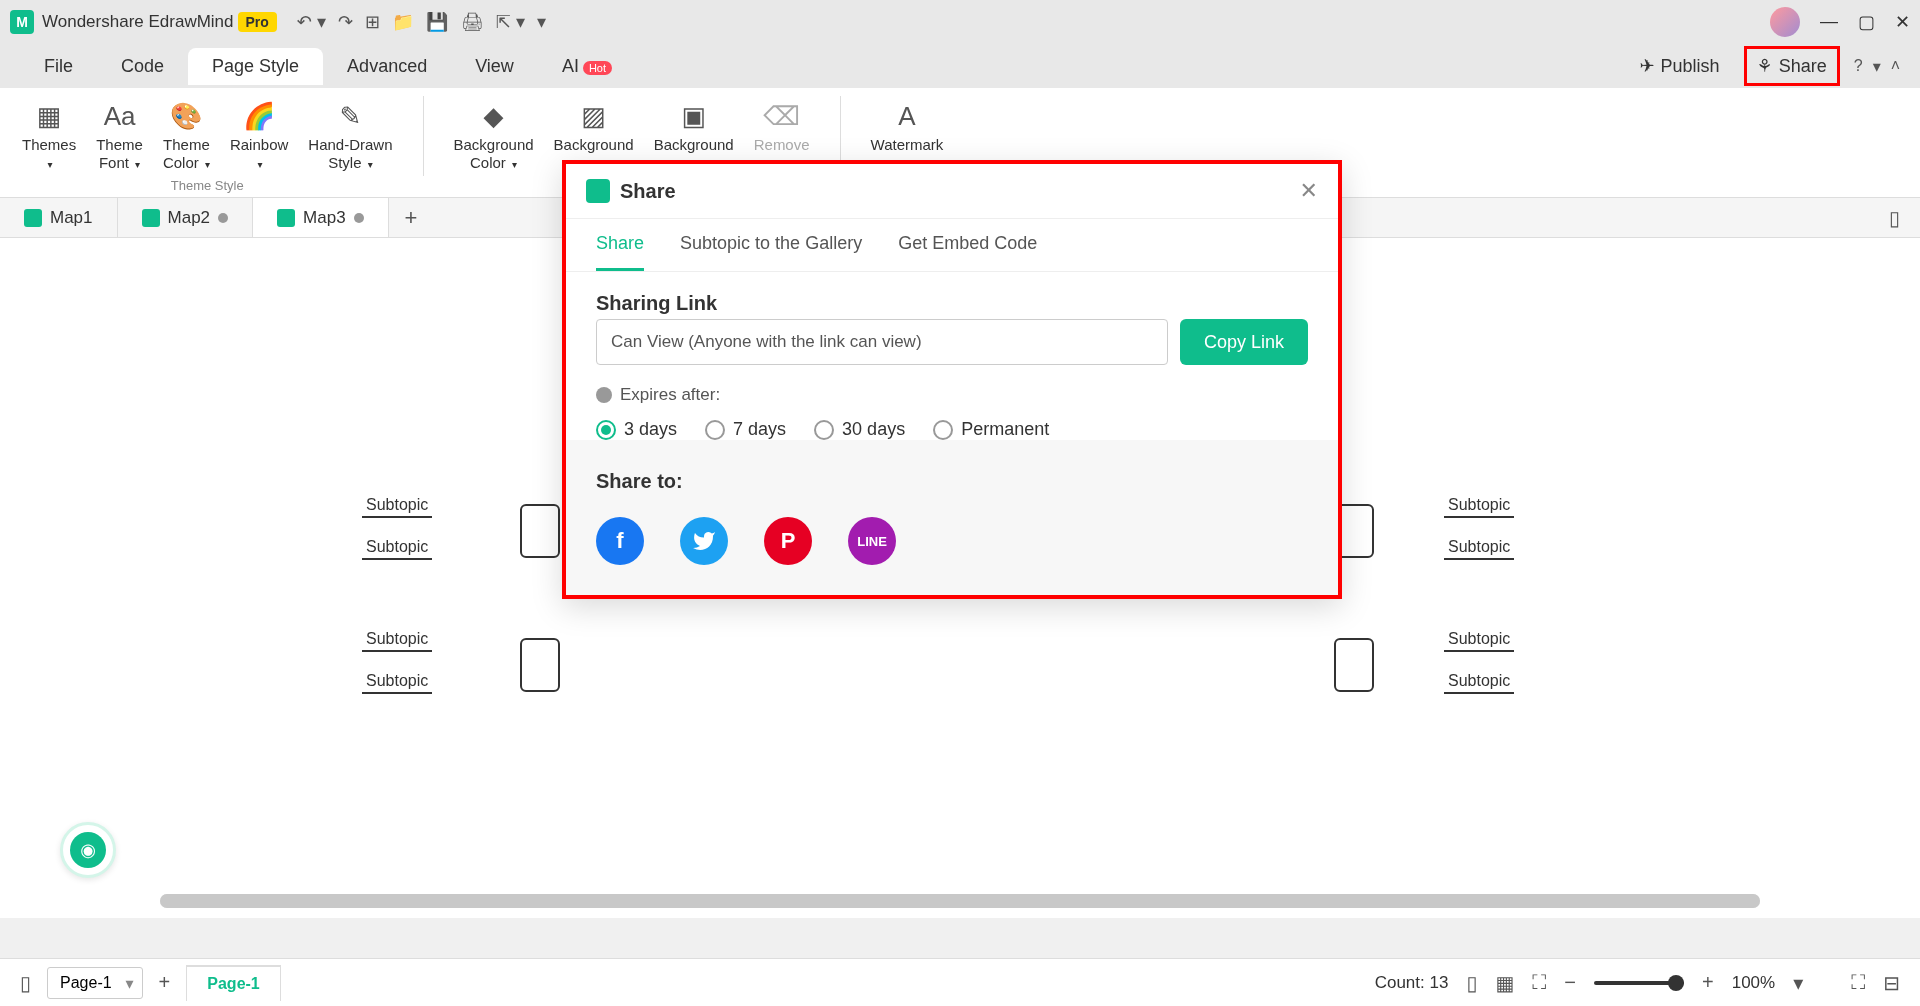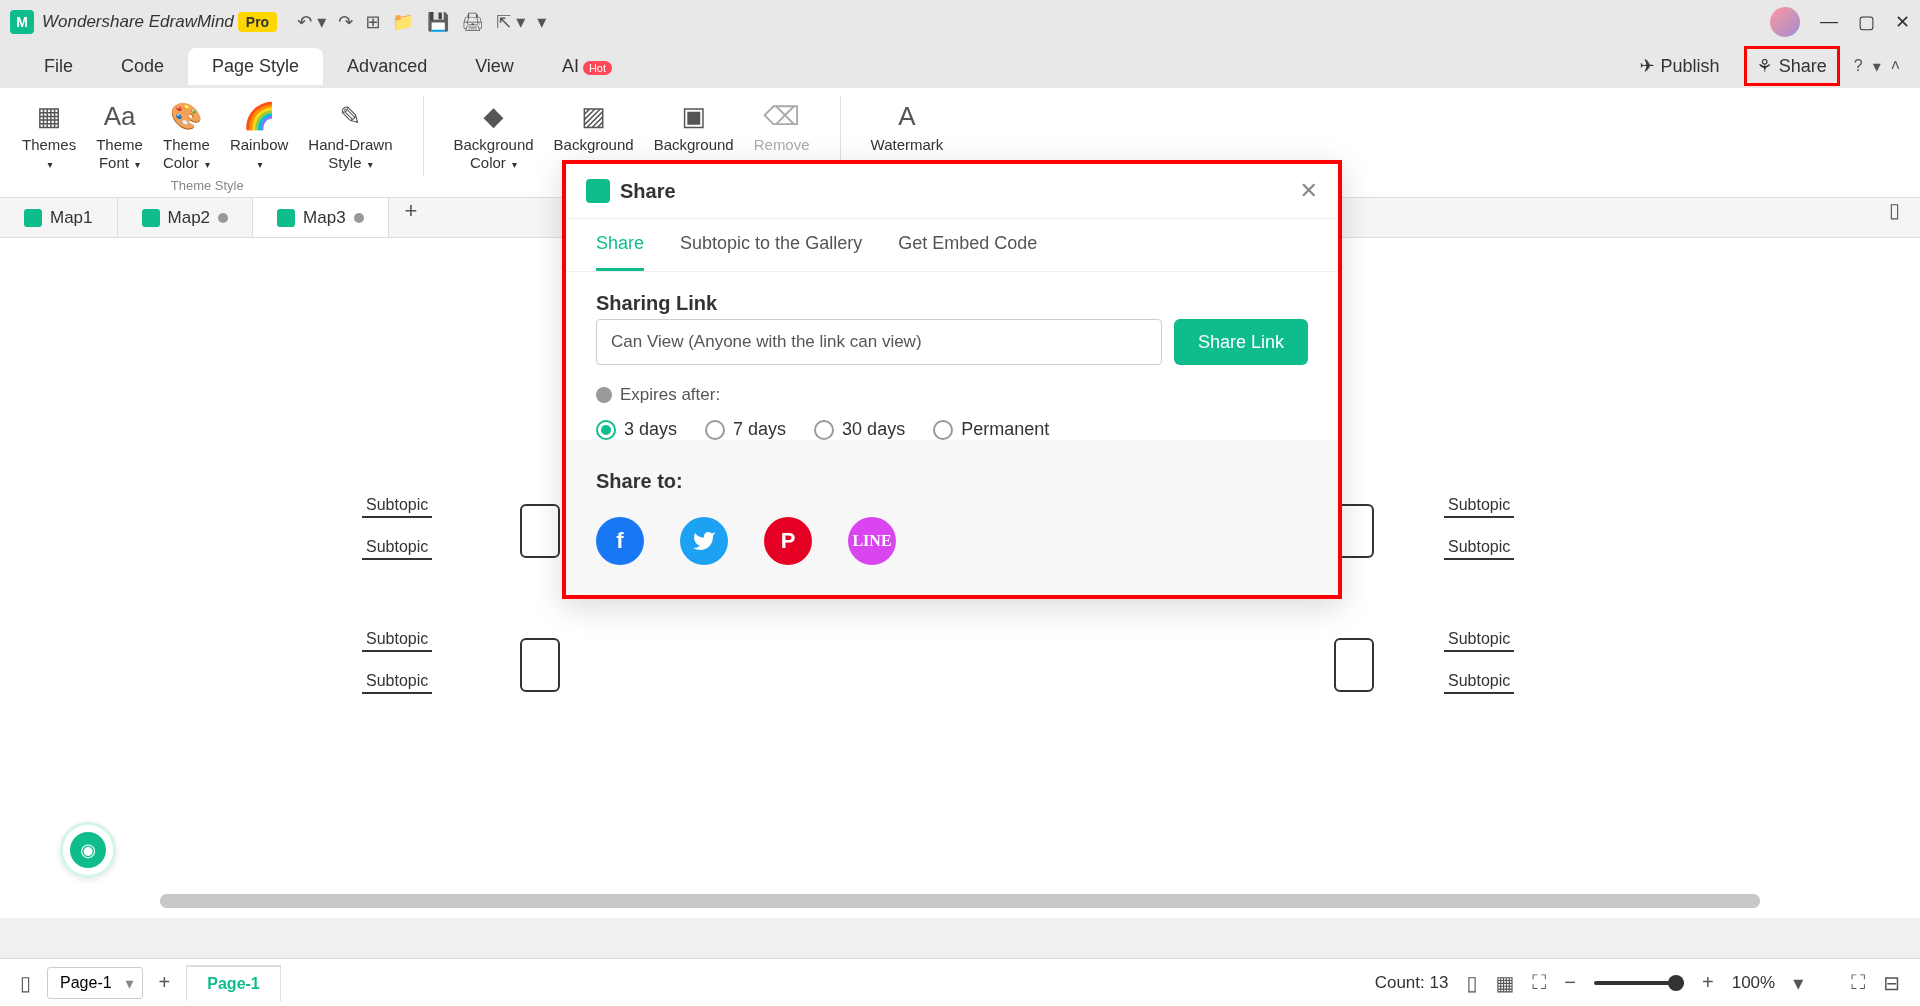"Wondershare EdrawMind" .app-title { font-style: italic -> none }
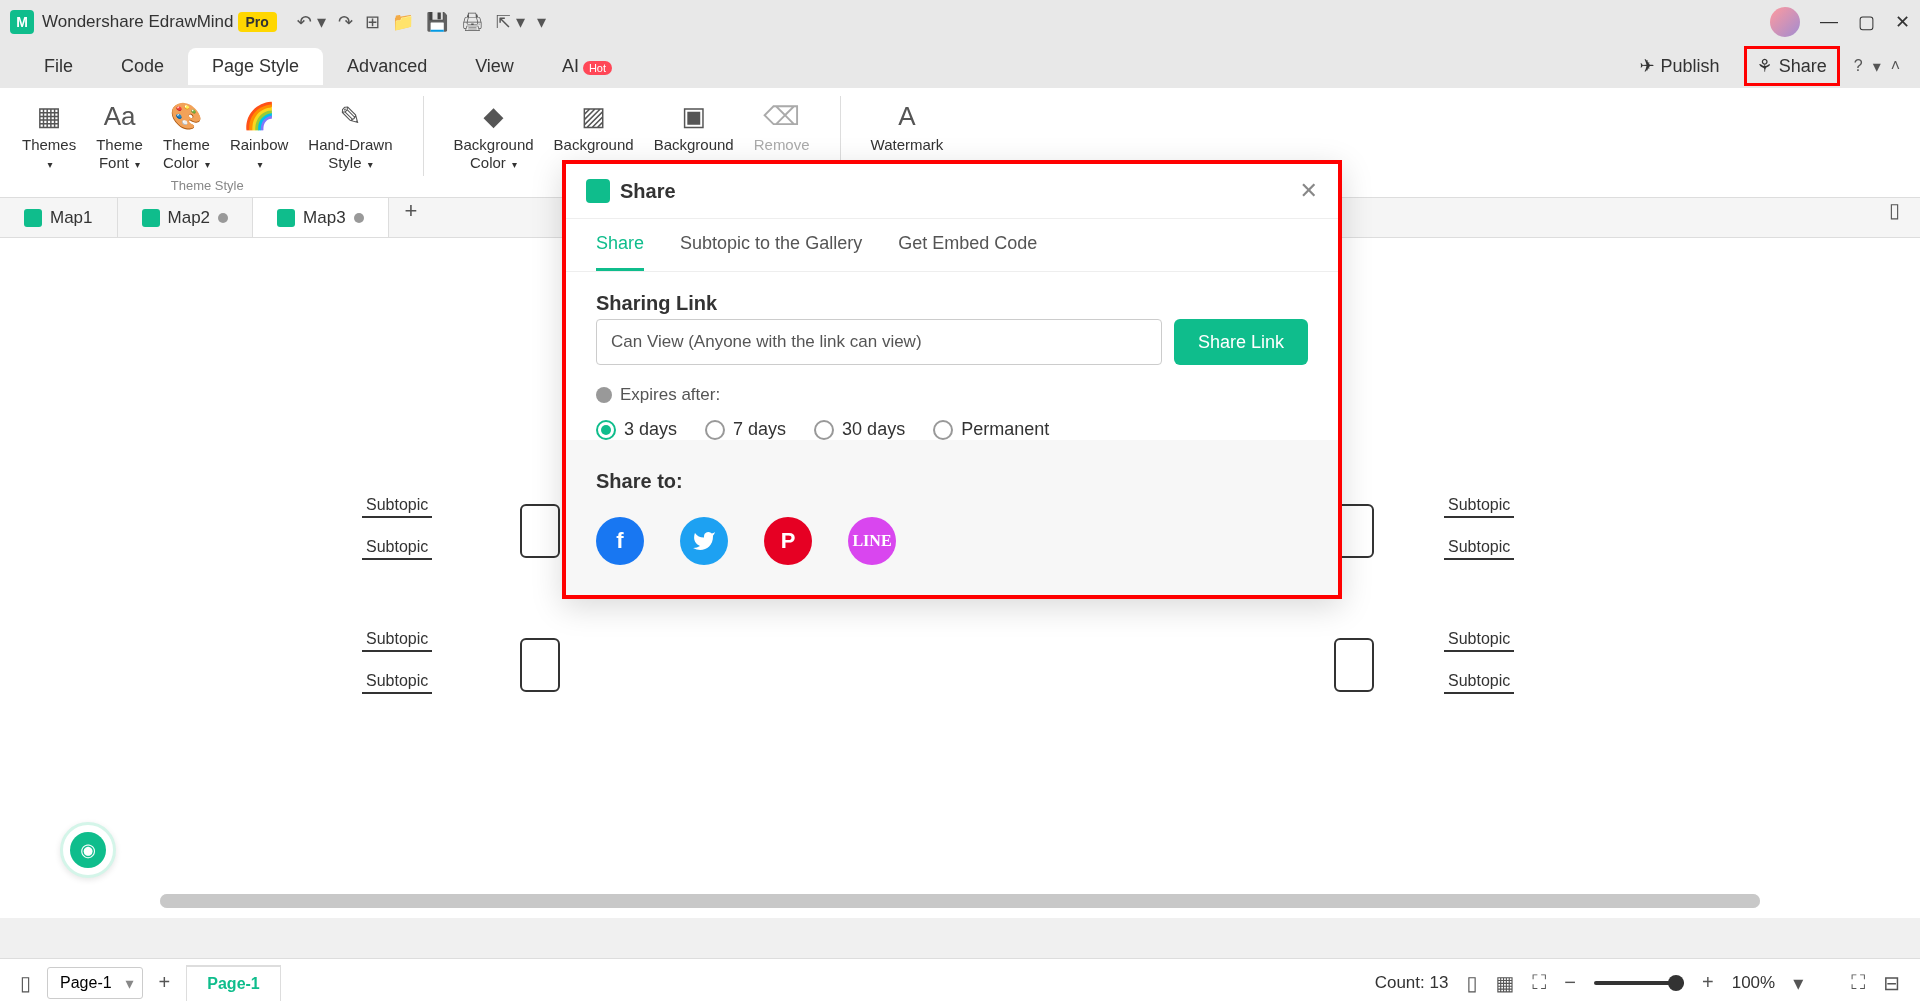"Map1" .tabs-bar { align-items: flex-start -> center }
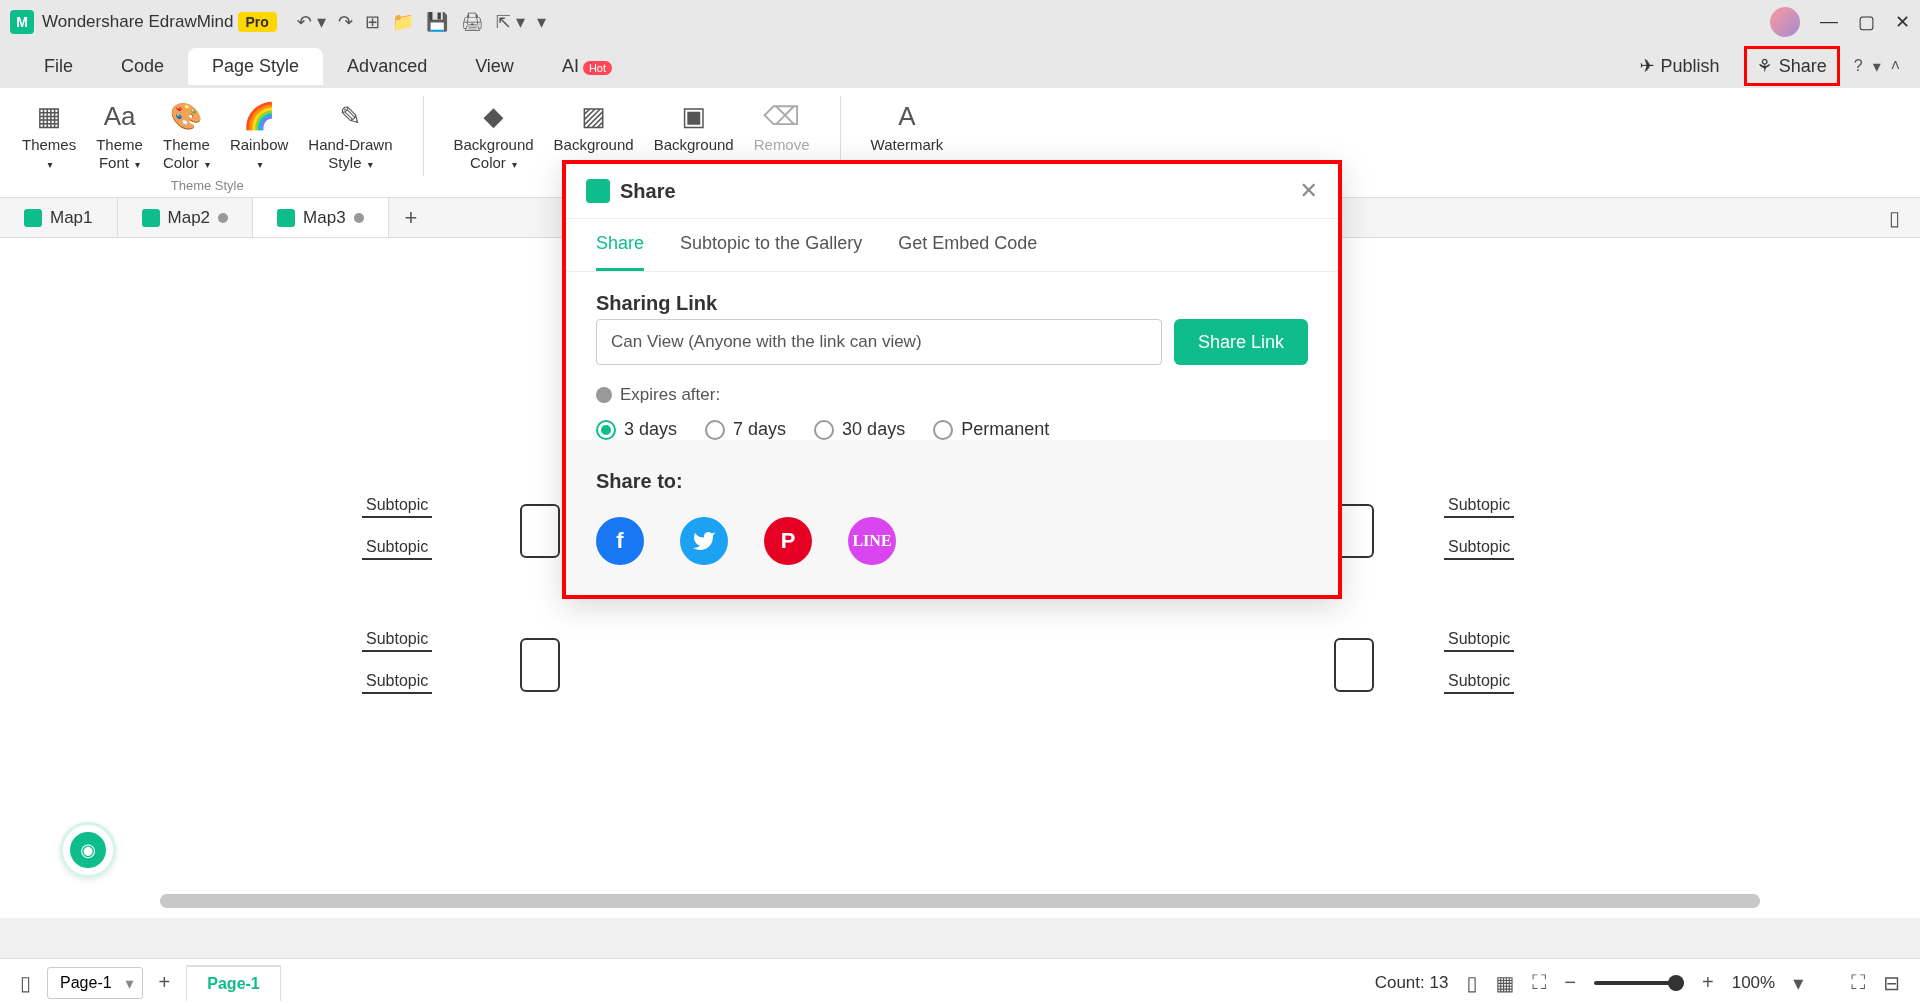"Share Link" button.copy-btn { text: Share -> Copy }
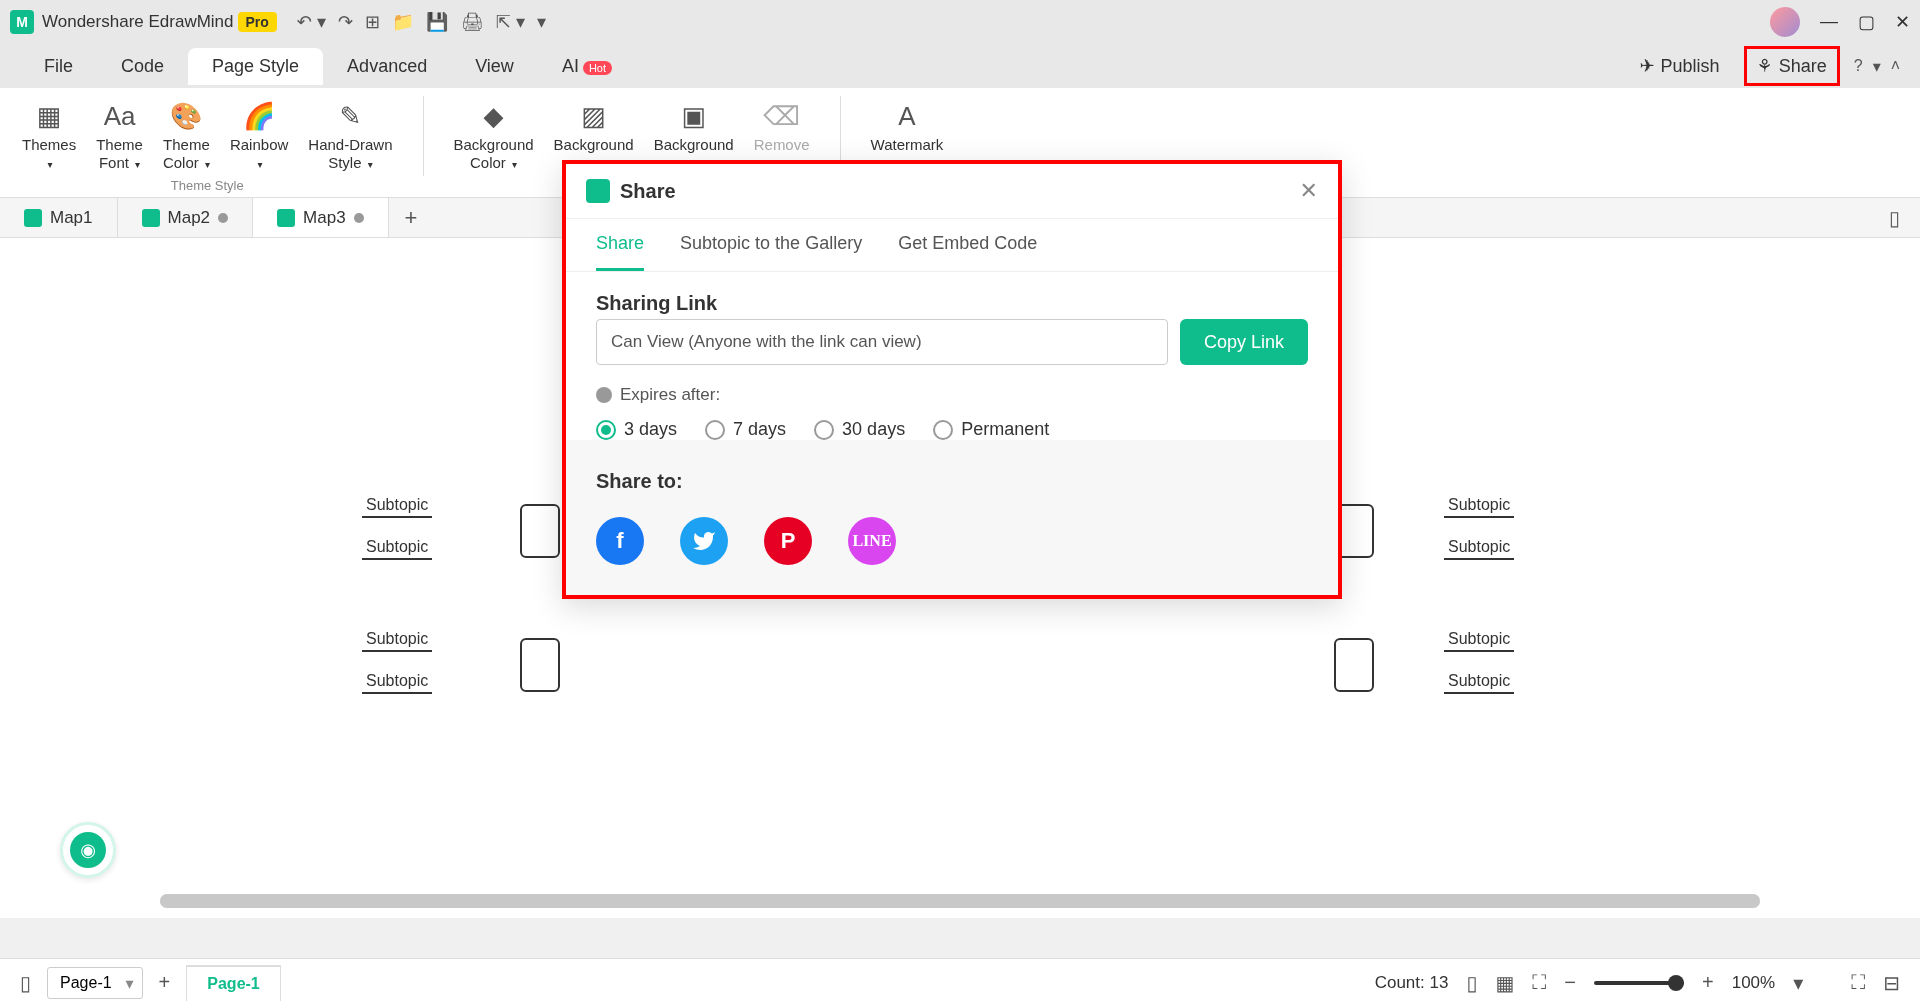"LINE" .line { background: #d946ef -> #a21caf; font-family: Liberation Serif, serif -> none; font-size: 16px -> 13px }
